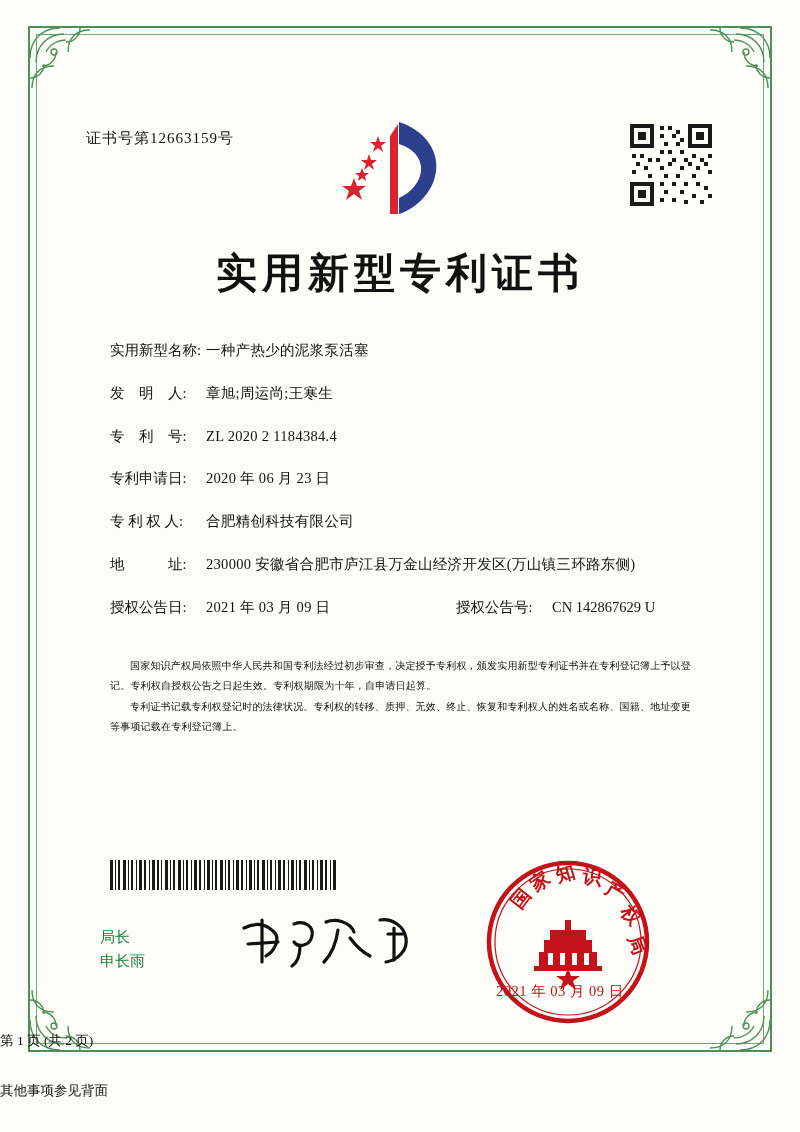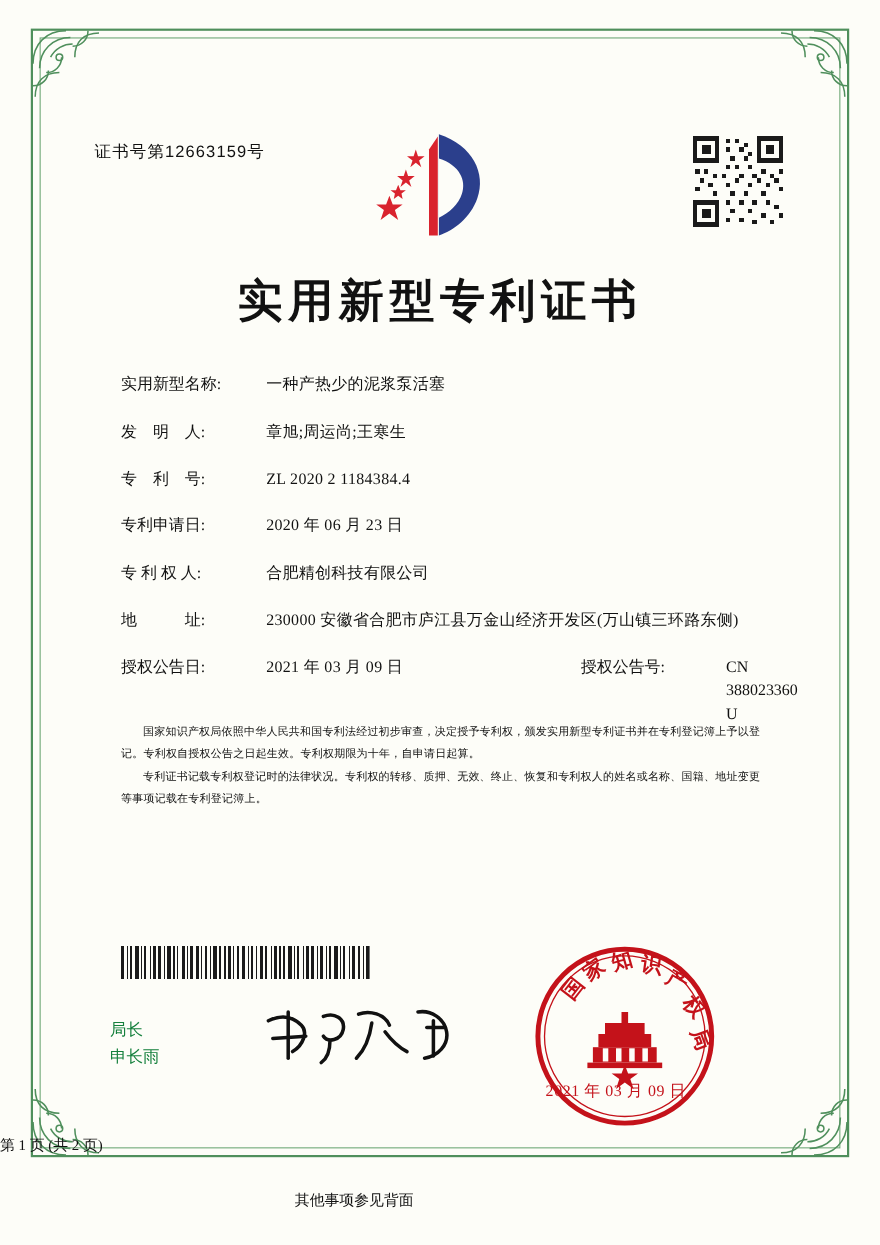"证书号第12663159号" .cert-no { font-family: Liberation Sans, sans-serif -> Liberation Serif, serif }
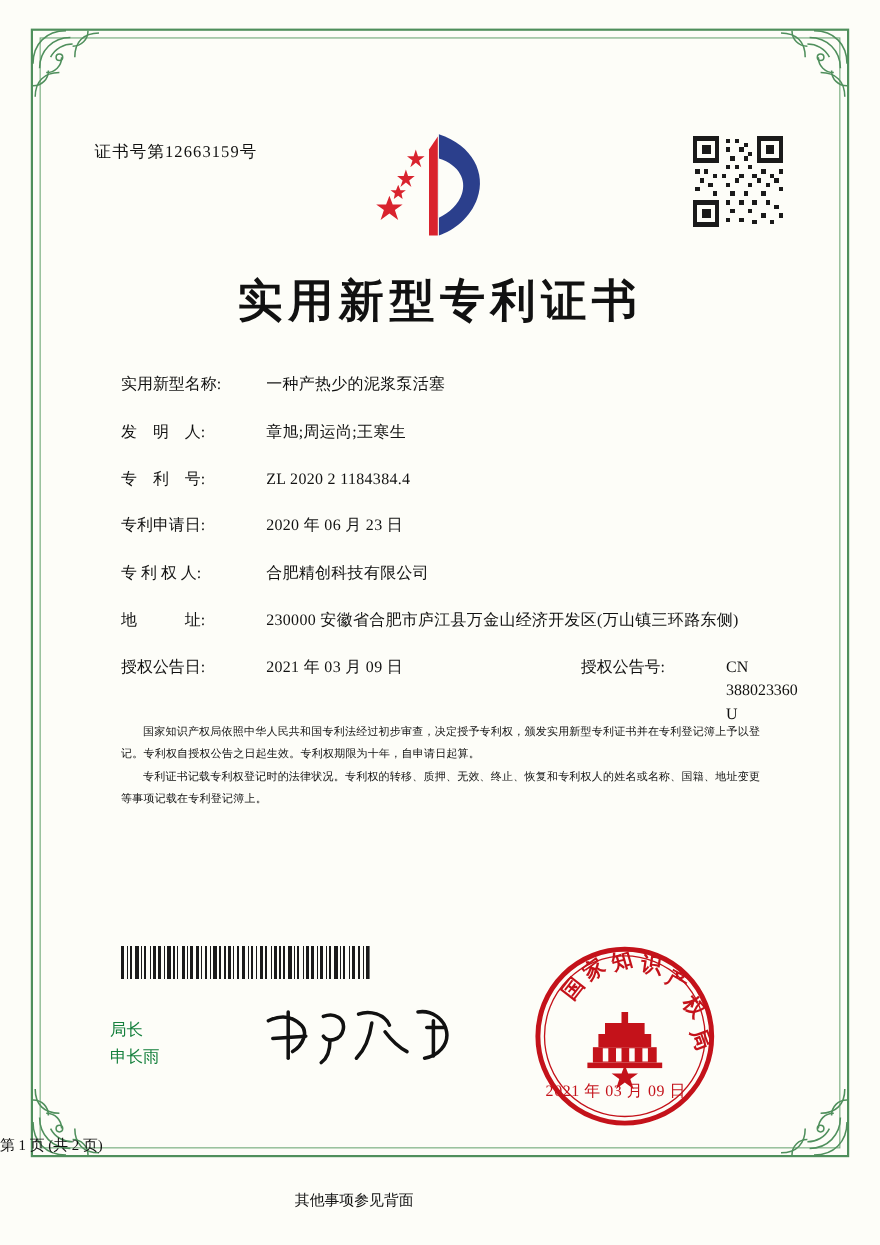"实用新型名称:" .field-row { gap: 36px -> none }
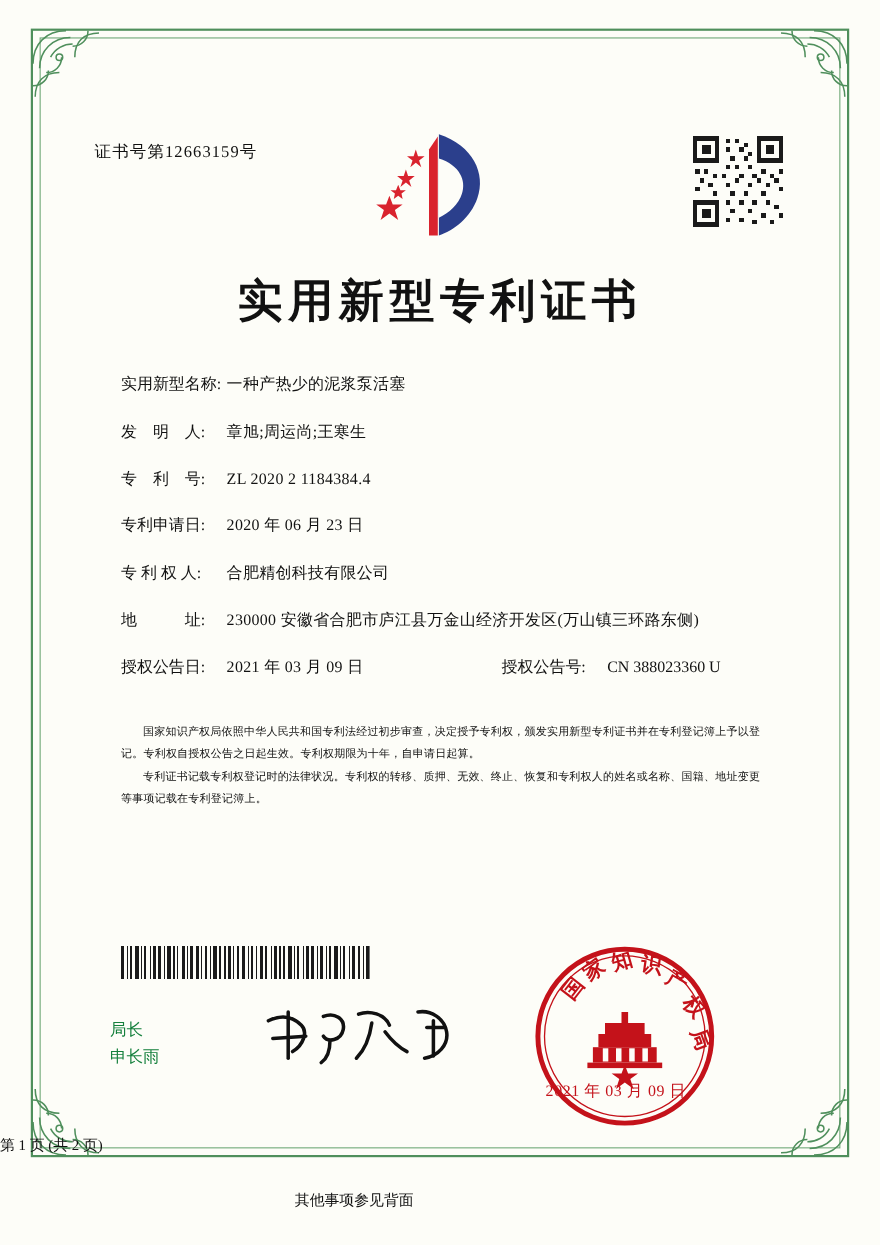"CN 388023360 U" span.field-value2 { text: 388023360 -> 142867629 }
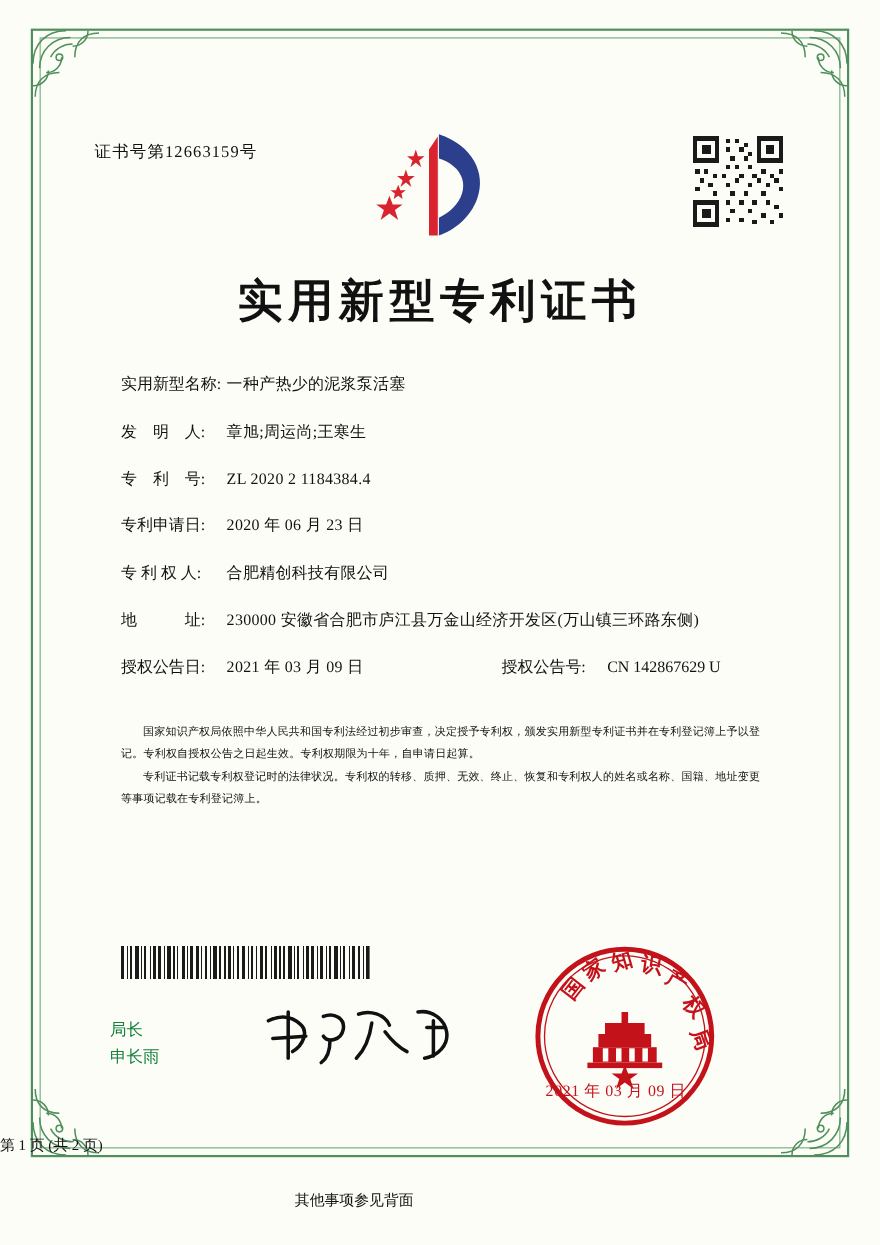"其他事项参见背面" .backside-note { text-align: center -> left }
